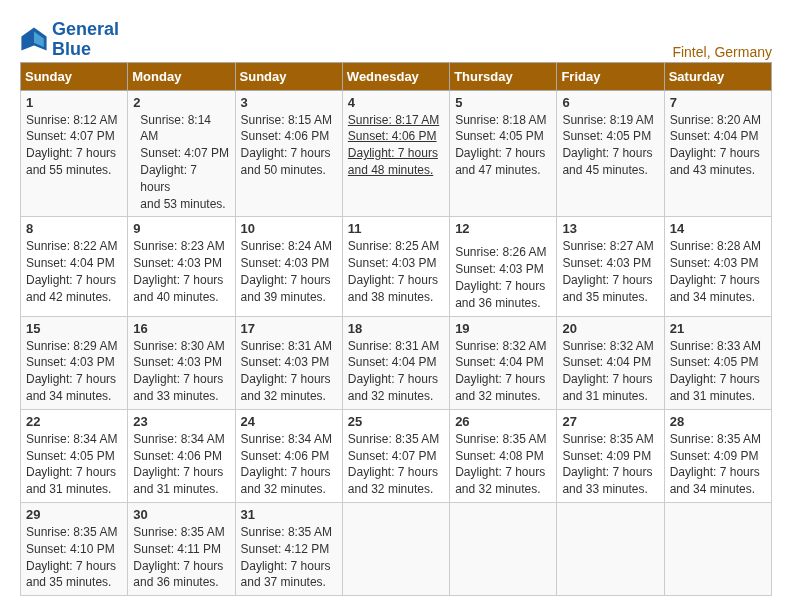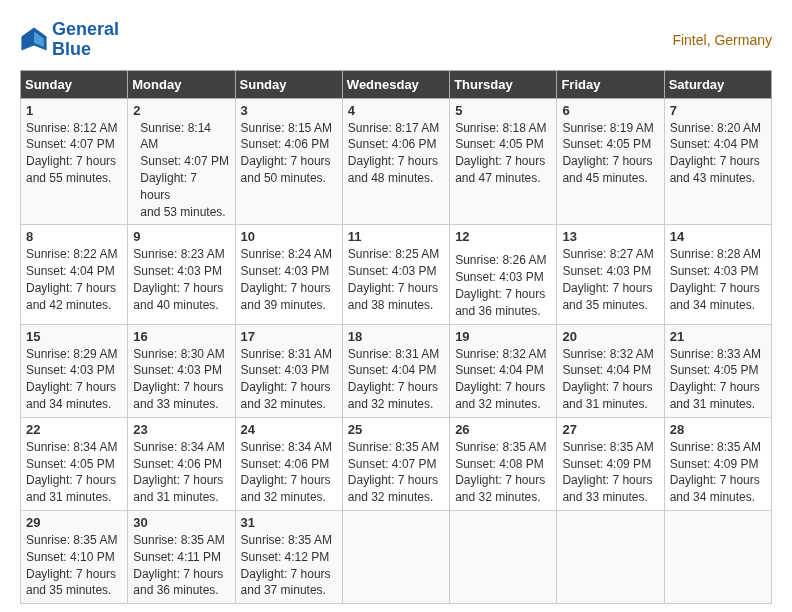"General" .header { align-items: center -> flex-end; margin-bottom: 10px -> 2px }
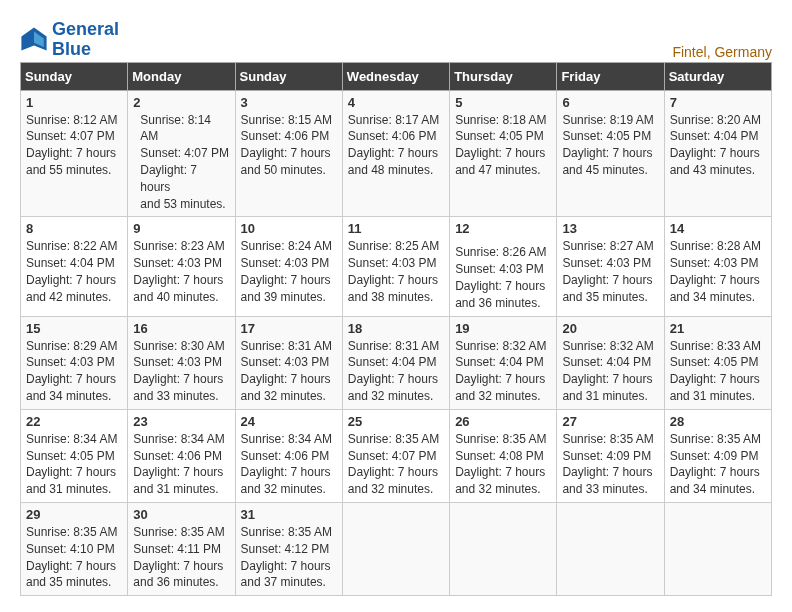"Sunday" thead tr th { background-color: #404040 -> #a16207 }
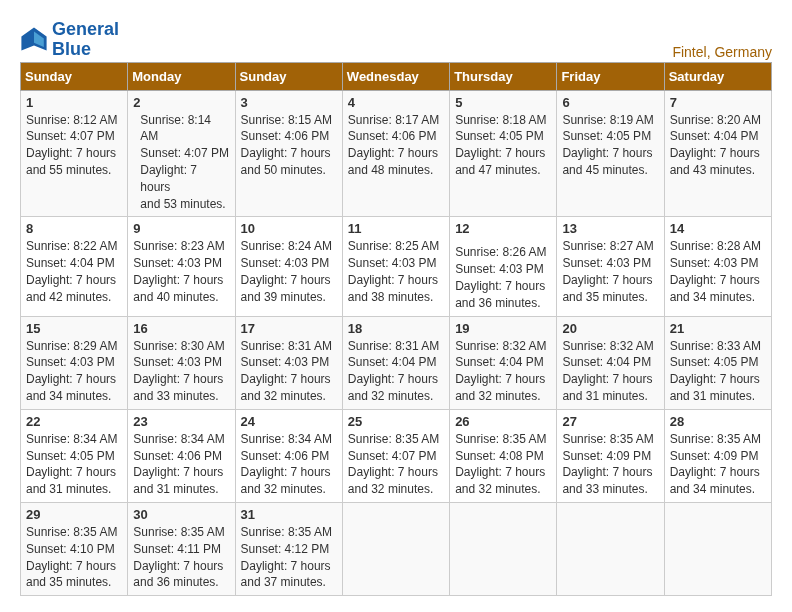"Sunrise: 8:17 AM" div.day-info { text-decoration: none -> underline }
